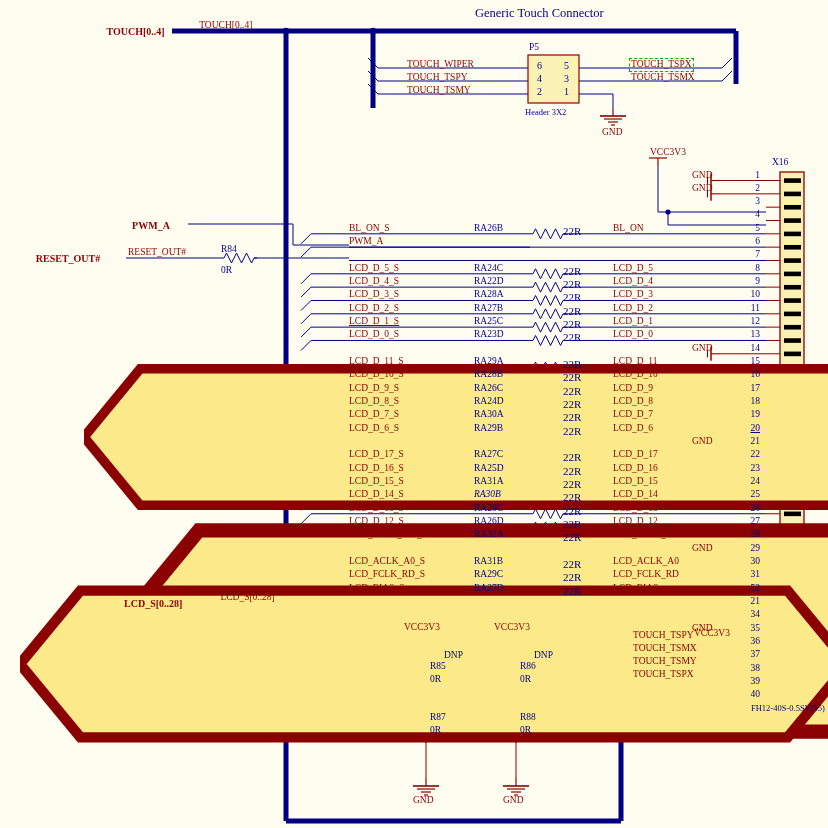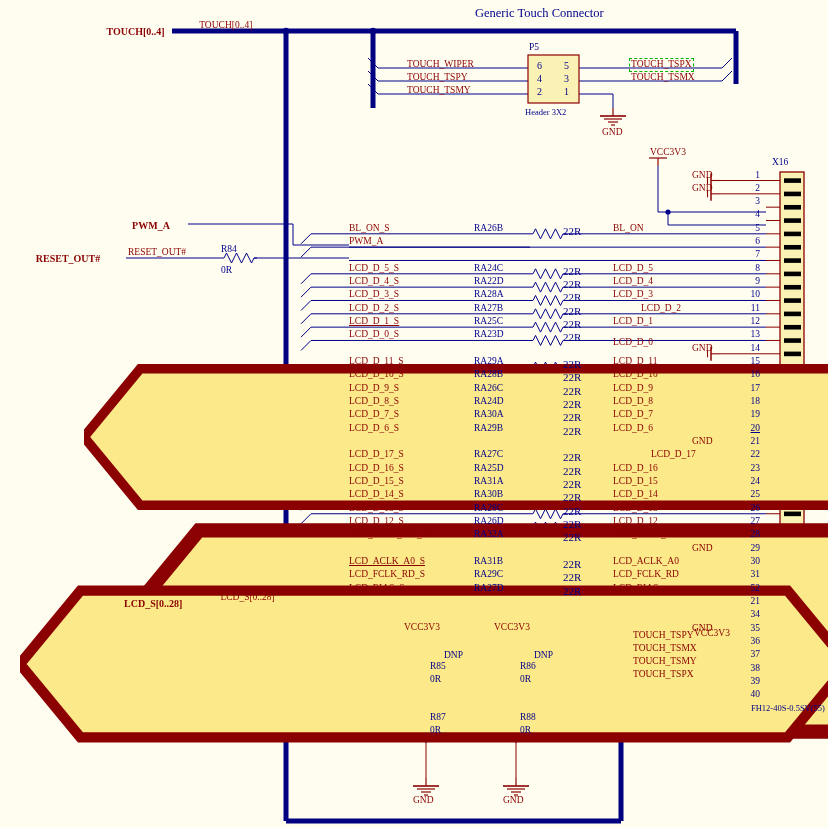"LCD_D_2" div.lbl { margin-left: 28px -> none }
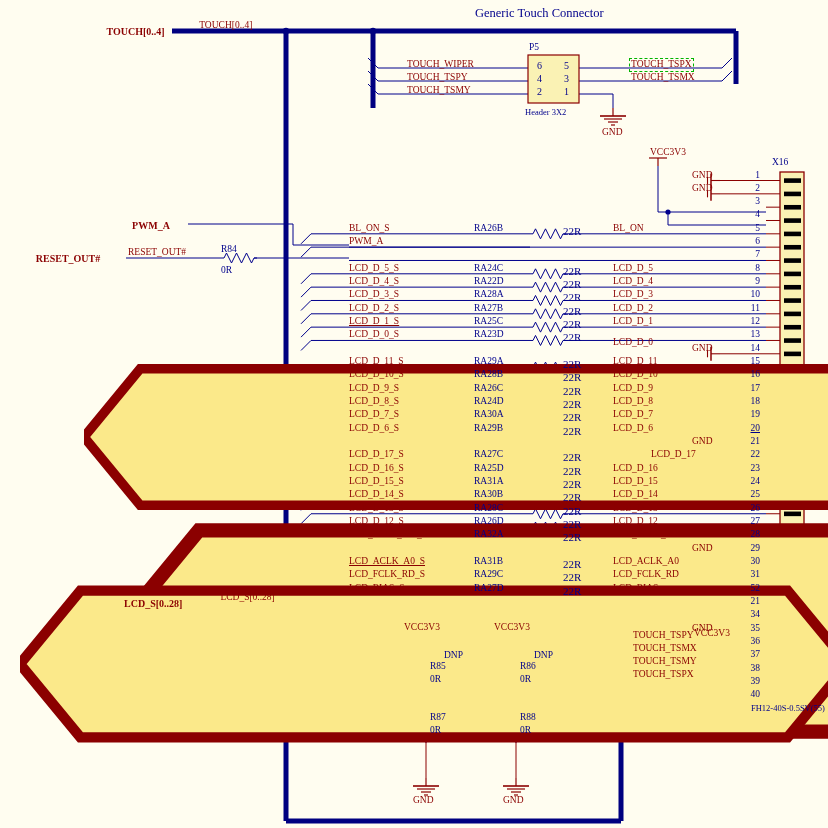"LCD_D_0" div.lbl { margin-top: 8px -> none }
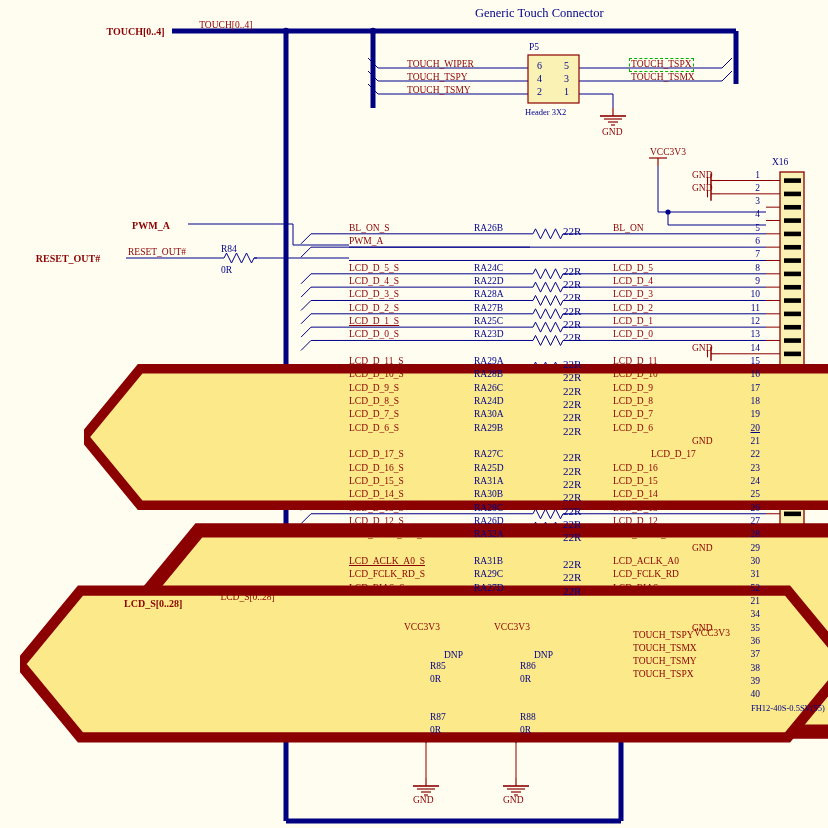"LCD_D_17" div.lbl { margin-left: 38px -> none }
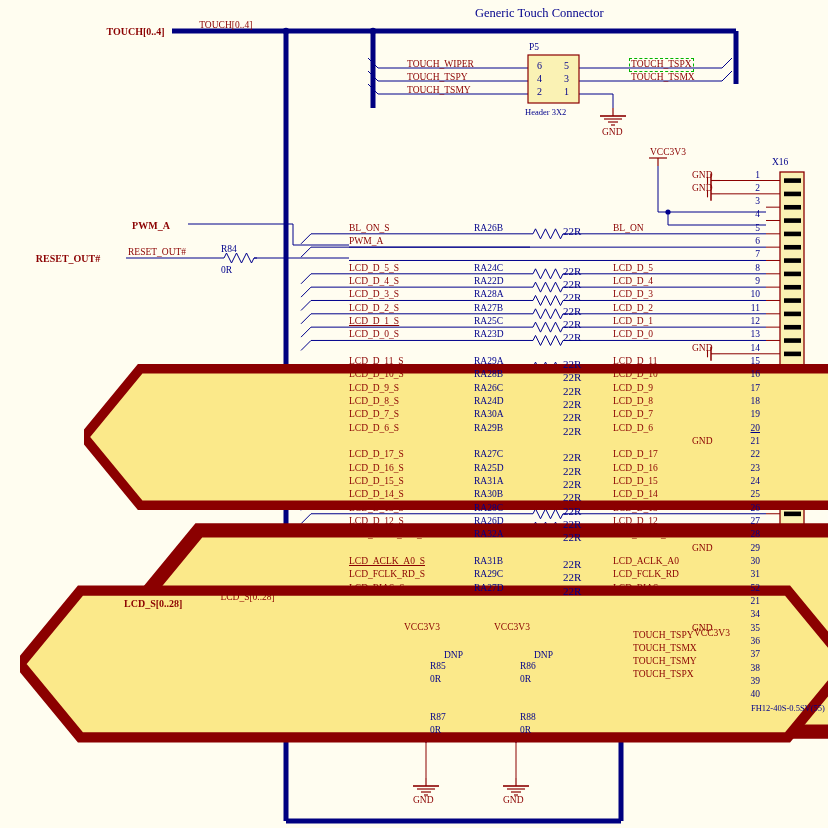"RA30B" div.lbl { font-style: none -> italic }
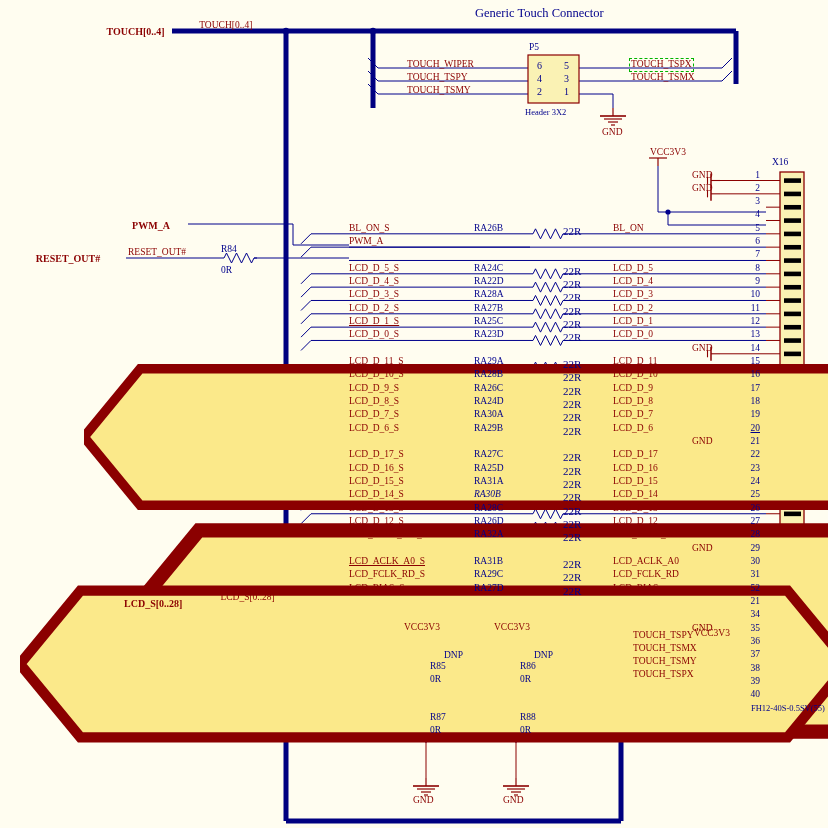"LCD_ACLK_A0_S" div.lbl { text-decoration: underline -> none }
